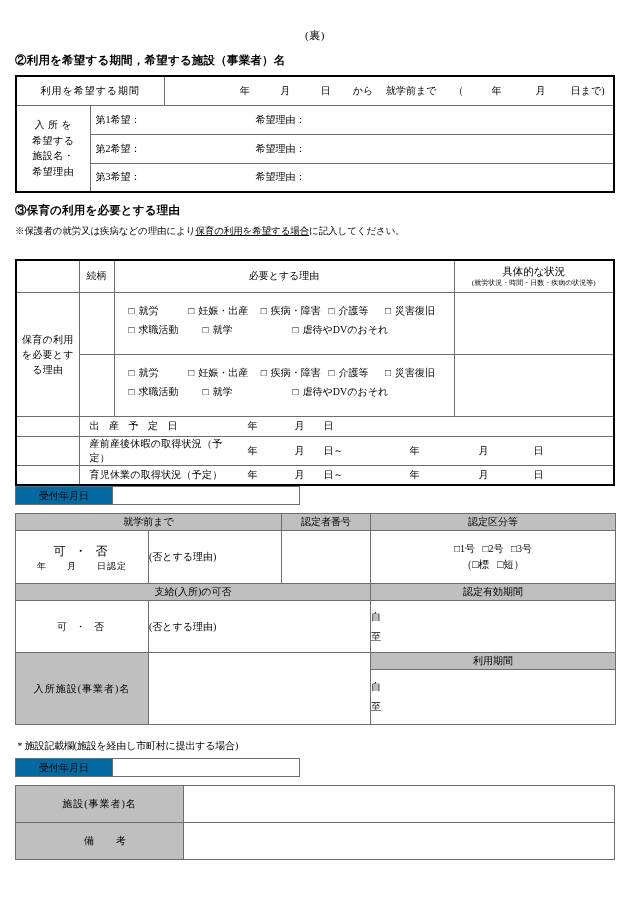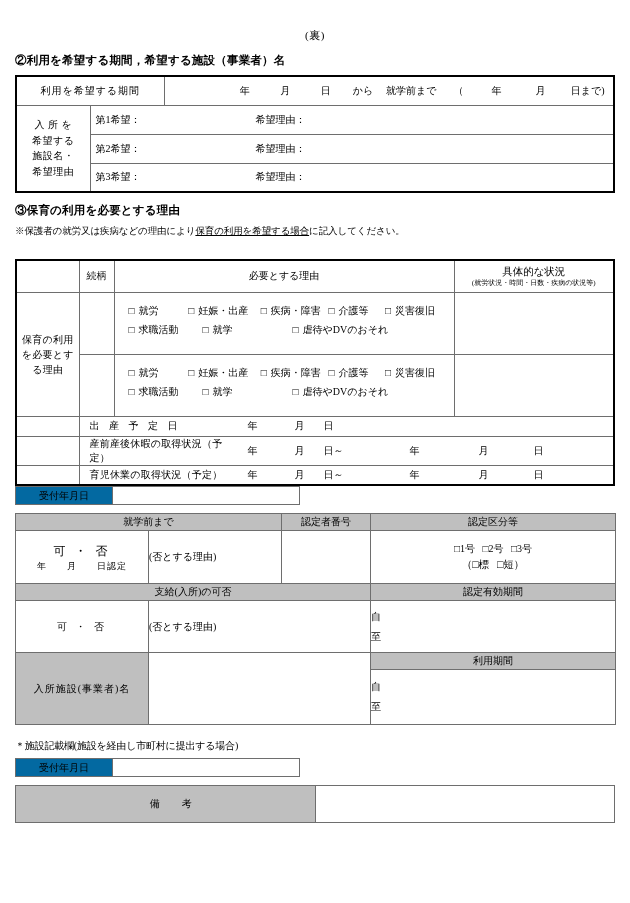"施設(事業者)名" tr { html: none -> <tr> <td>施設(事業者)名</td> <td></td> </tr> }
